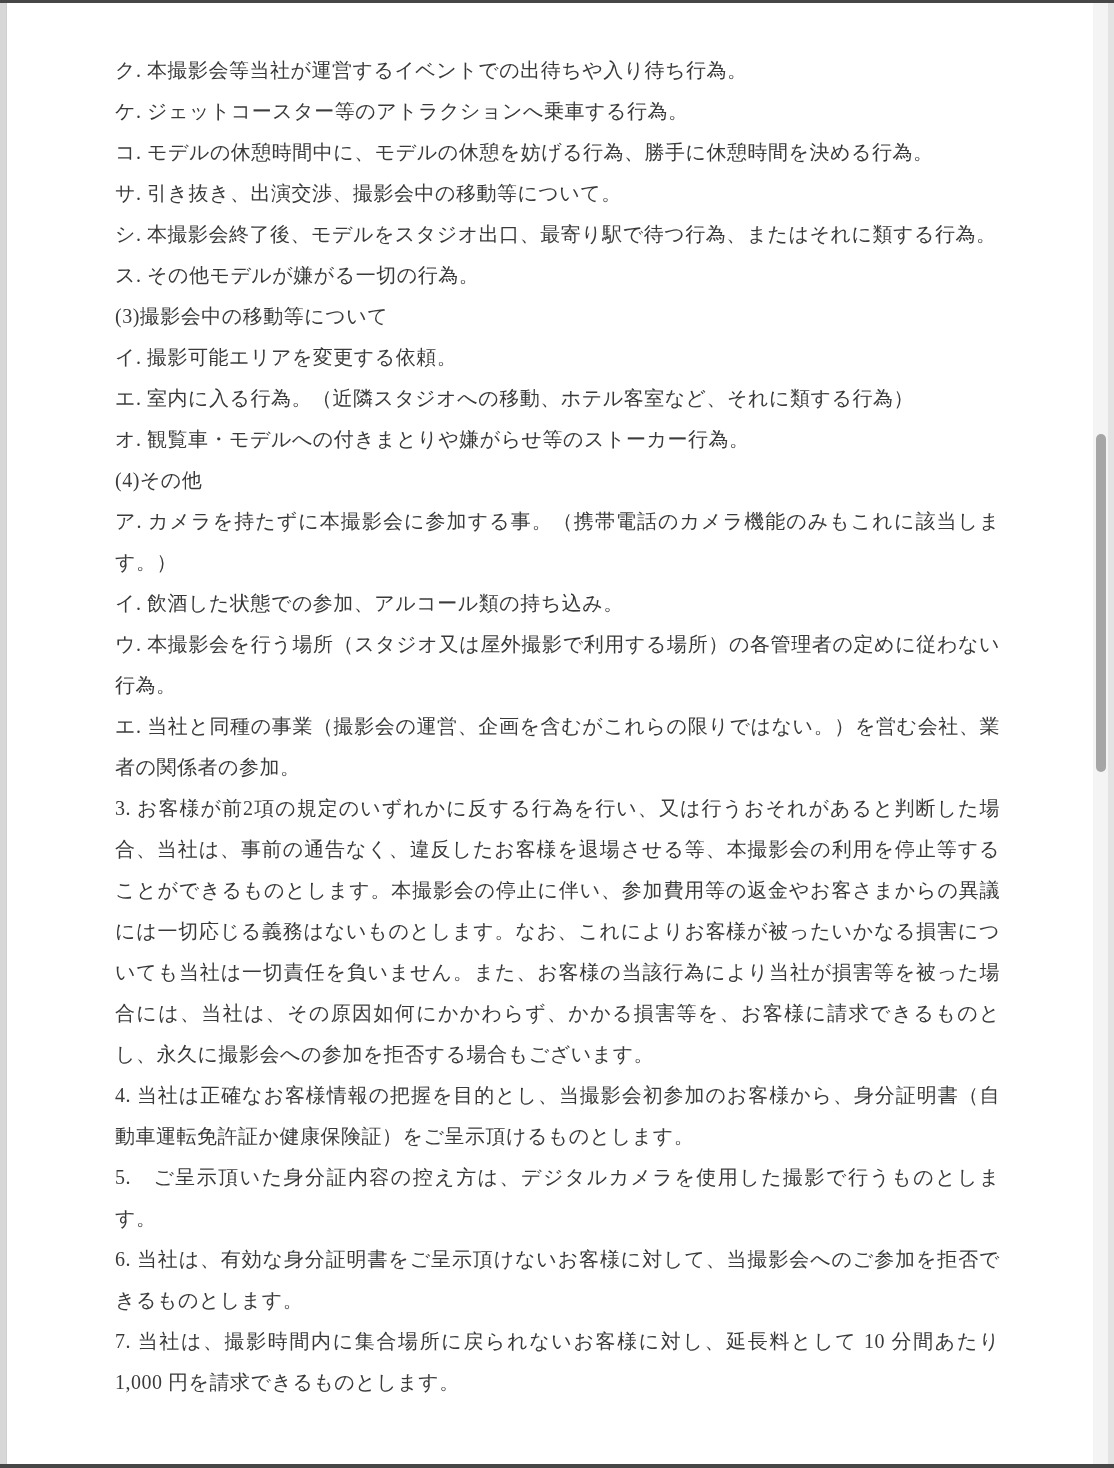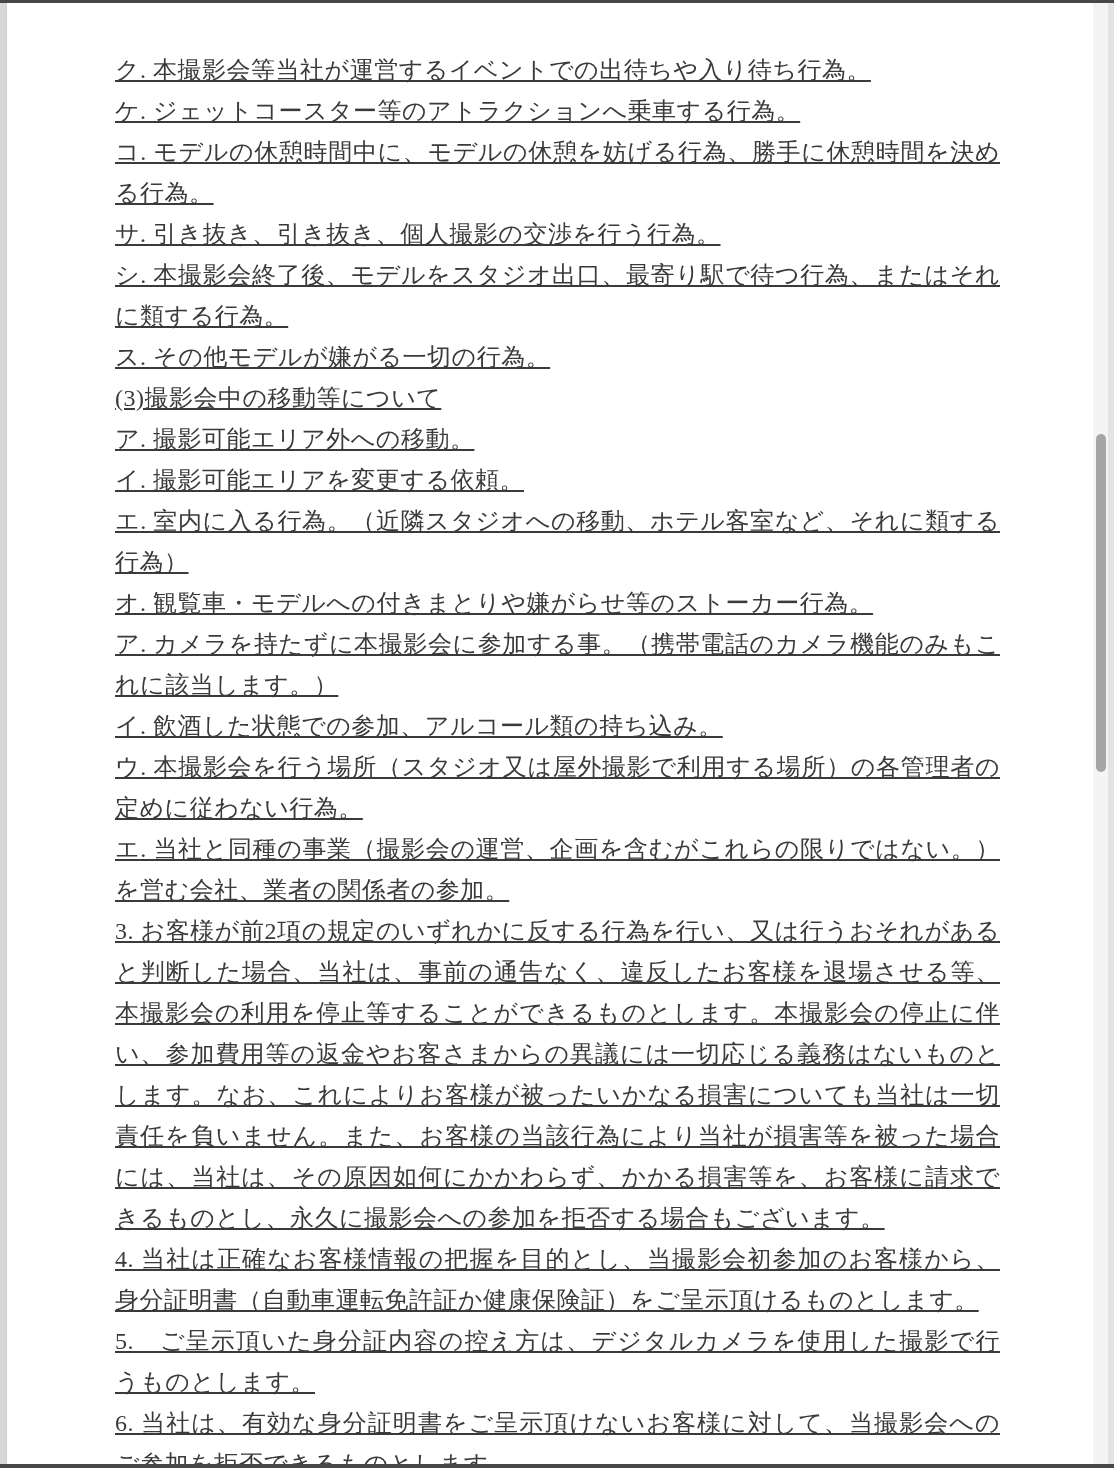"ク. 本撮影会等当社が運営するイベントでの出待ちや入り待ち行為。" .para { font-size: 24px -> 20px; text-decoration: underline -> none }
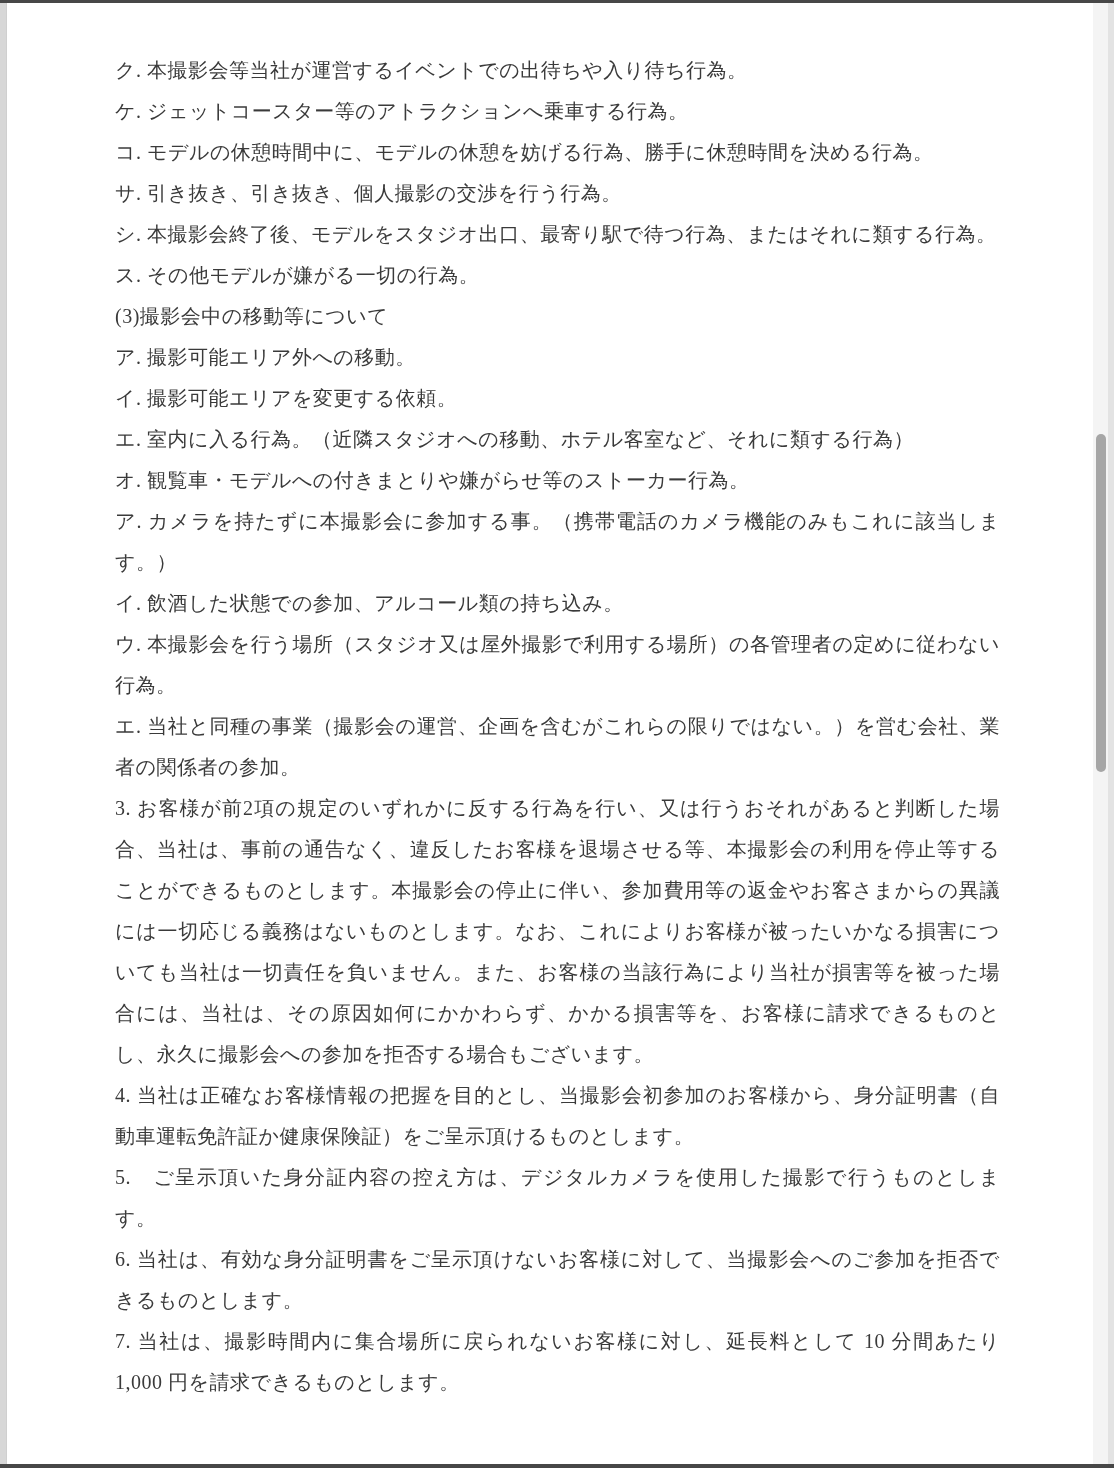"サ. 引き抜き、引き抜き、個人撮影の交渉を行う行為。" p.para { text: 引き抜き、個人撮影の交渉を行う行為 -> 出演交渉、撮影会中の移動等について }
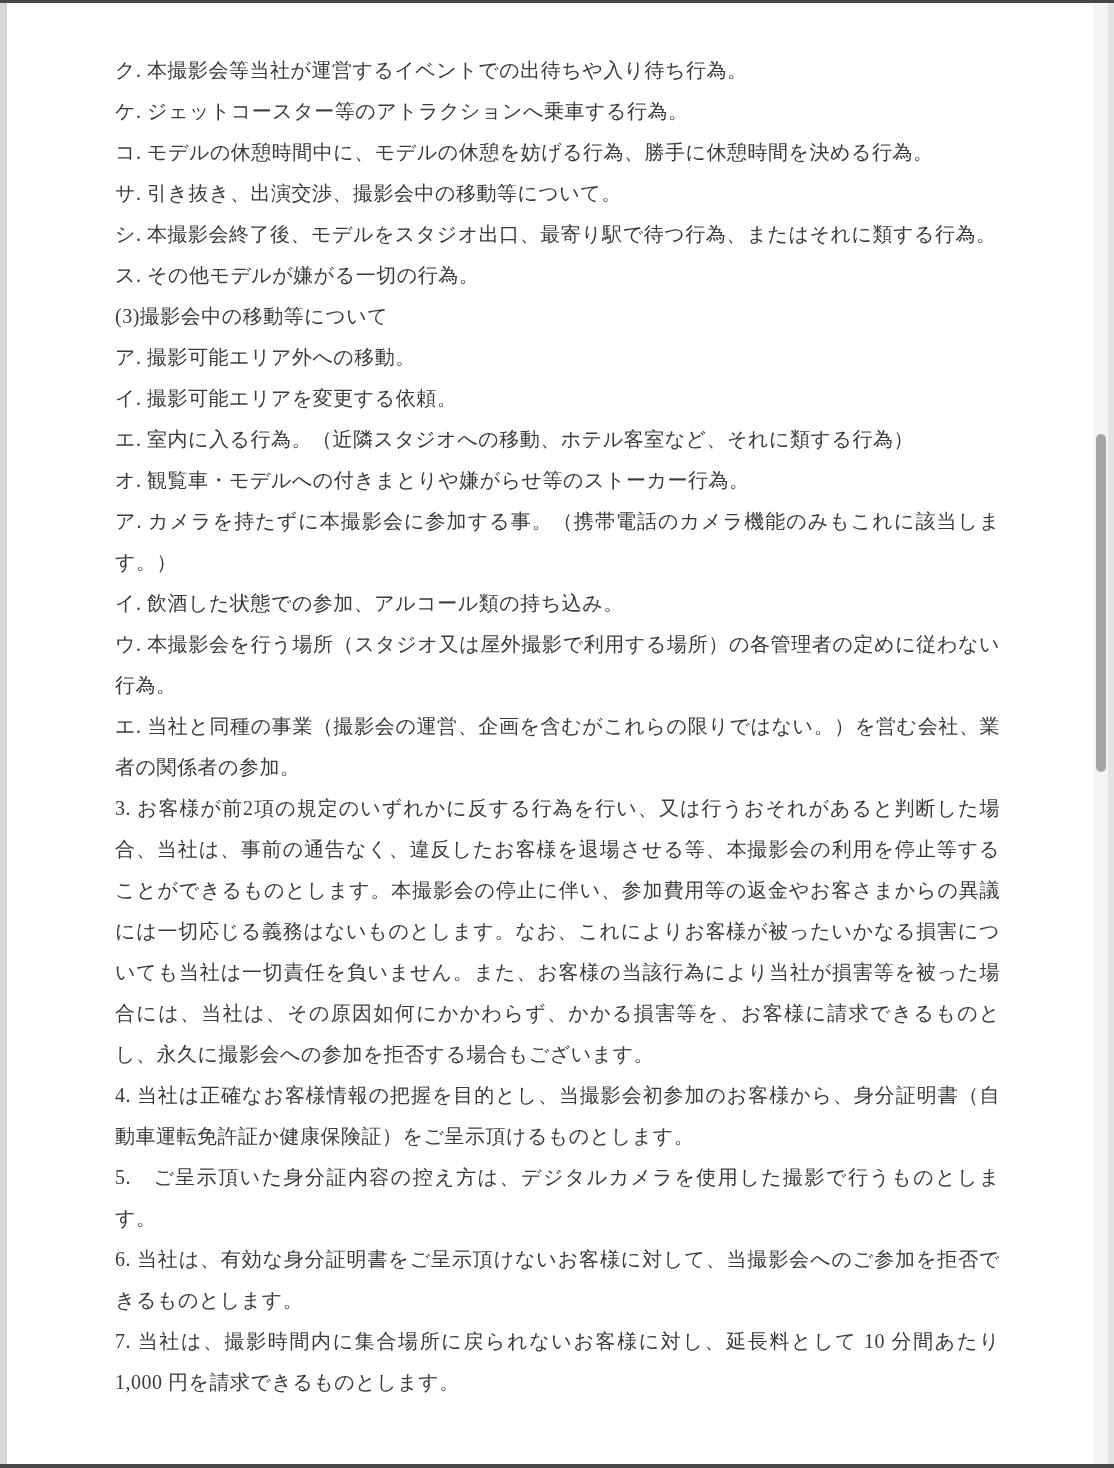"ア. 撮影可能エリア外への移動。" p.para { html: <p>ア. 撮影可能エリア外への移動。</p> -> none }
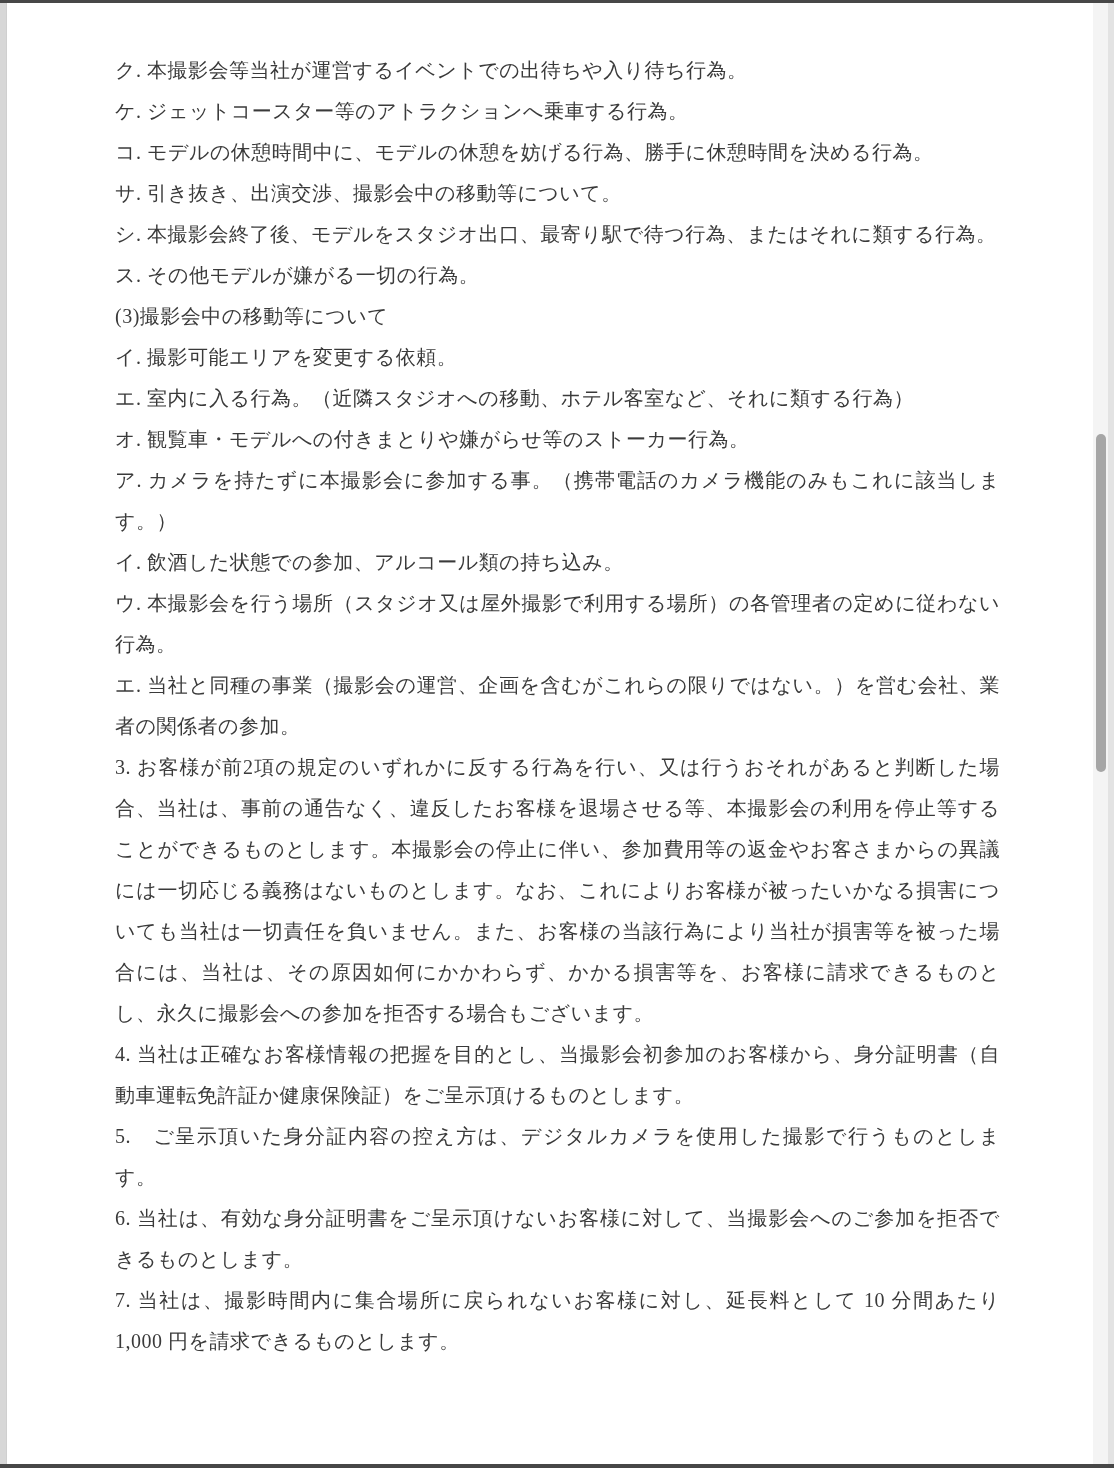"(4)その他" p.para { html: none -> <p>(4)その他</p> }
